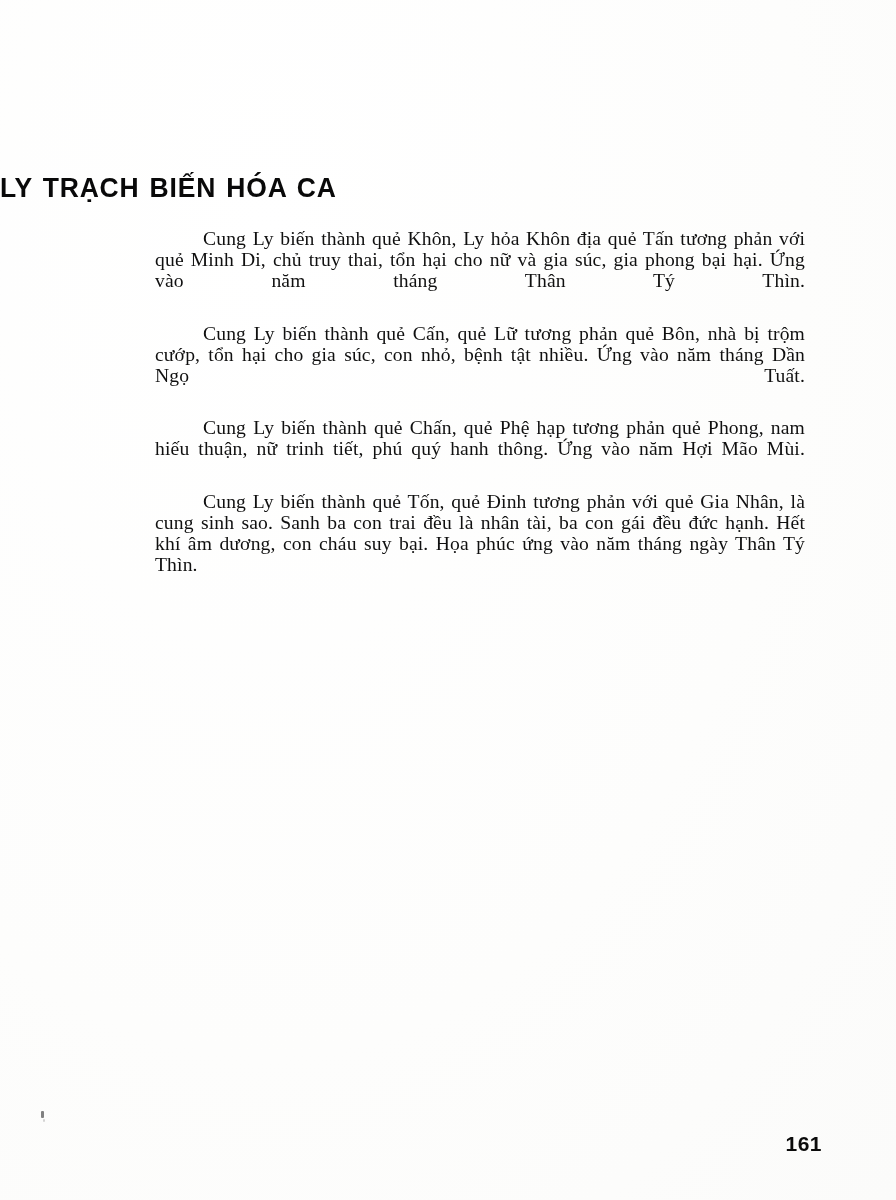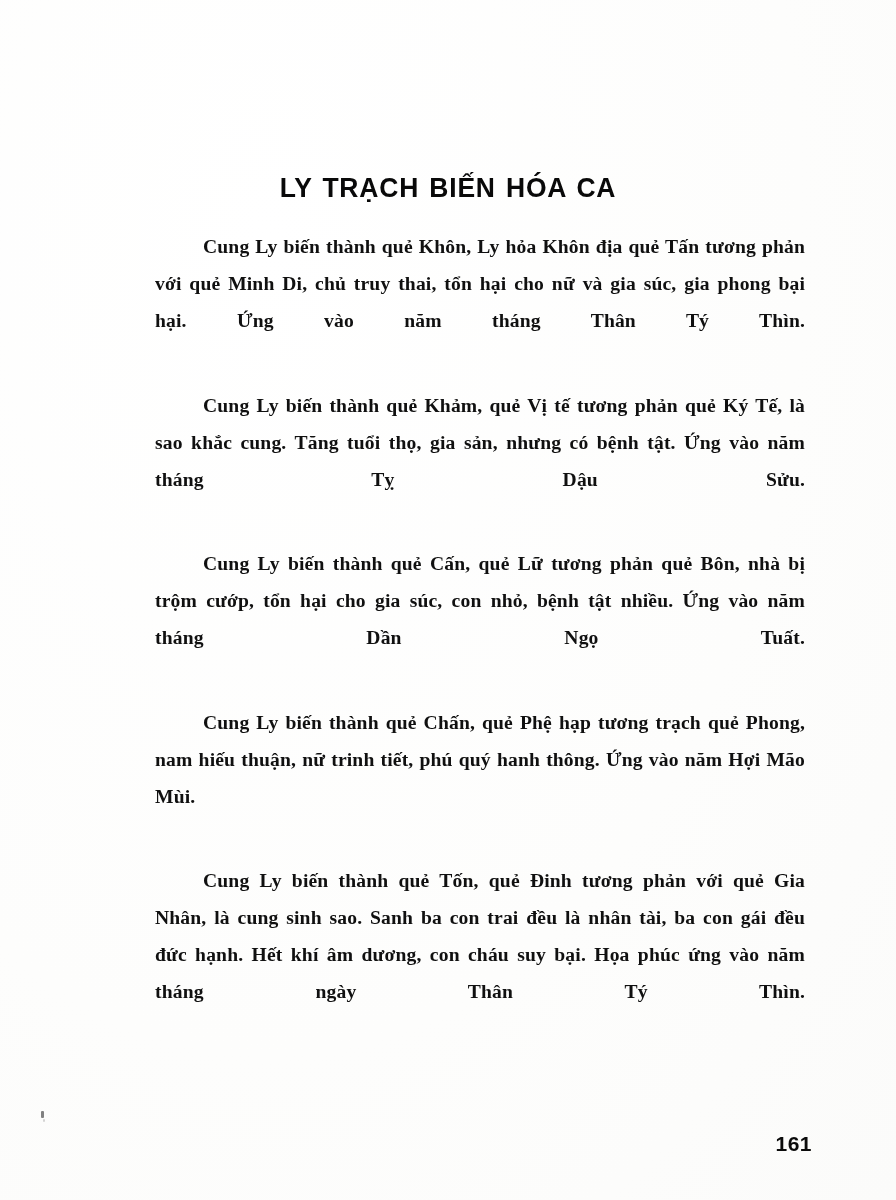"LY TRẠCH BIẾN HÓA CA" .title-block { text-align: center -> left }
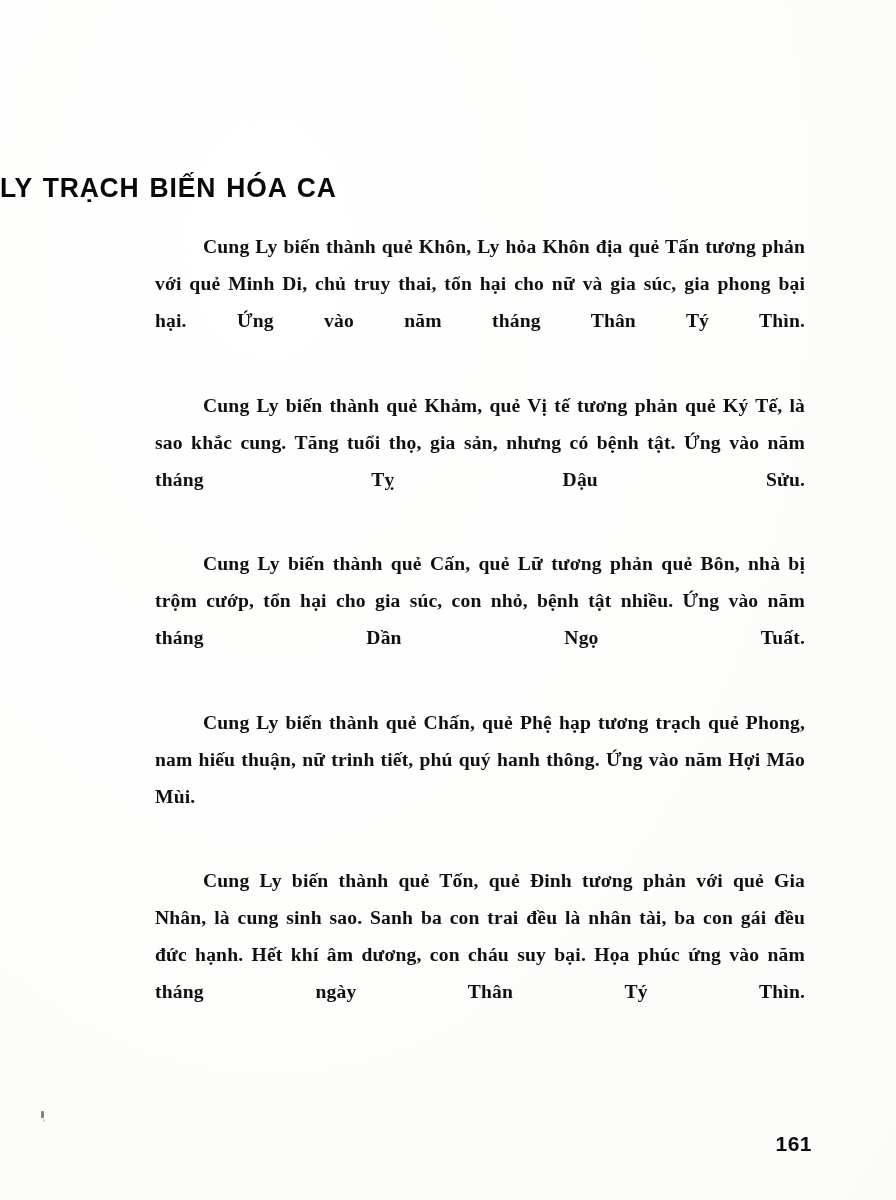"Cung Ly biến thành quẻ" .para { font-weight: 700 -> 400; line-height: 37px -> 21px }
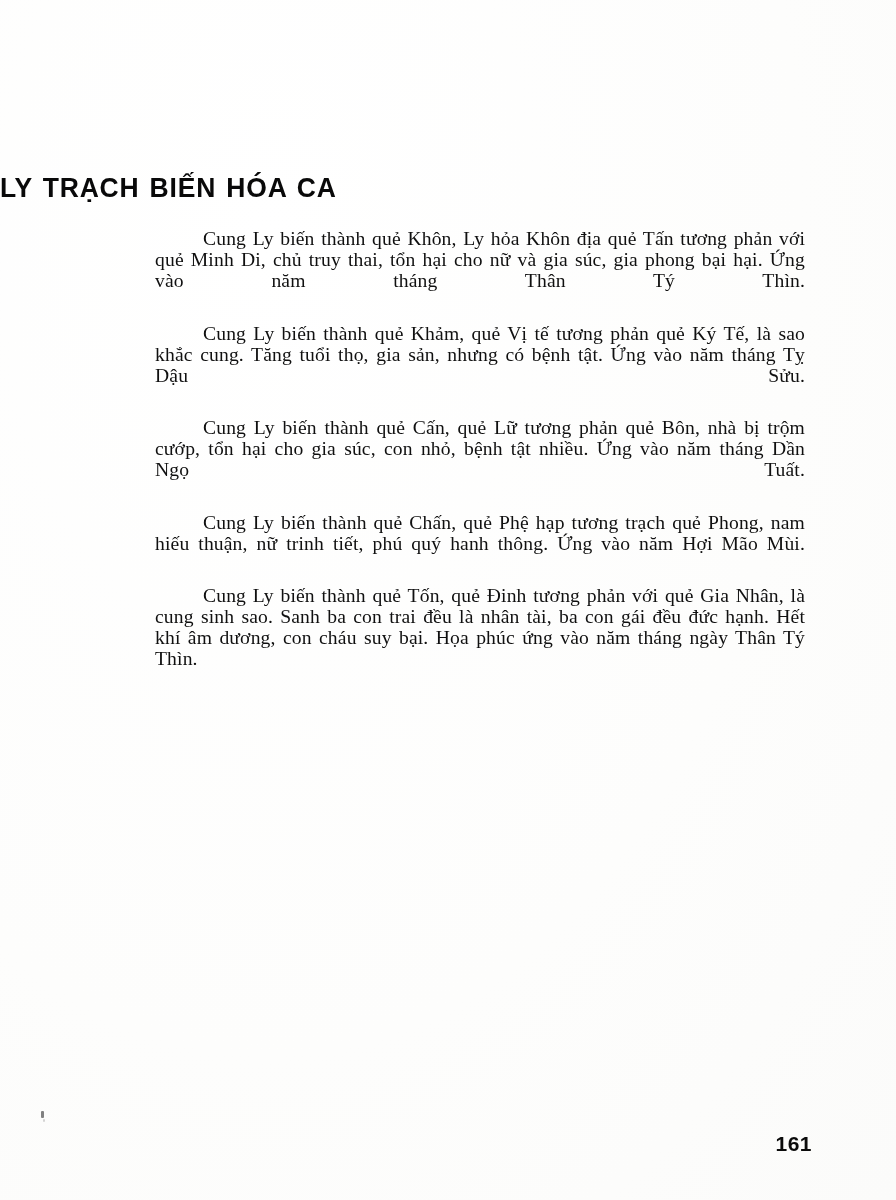"Cung Ly biến thành quẻ Khảm," p.para { html: <p>Cung Ly biến thành quẻ Khảm, quẻ Vị tế tương phản quẻ Ký Tế, là sao khắc cung. Tăng tuổi thọ, gia sản, nhưng có bệnh tật. Ứng vào năm tháng Tỵ Dậu Sửu.</p> -> none }
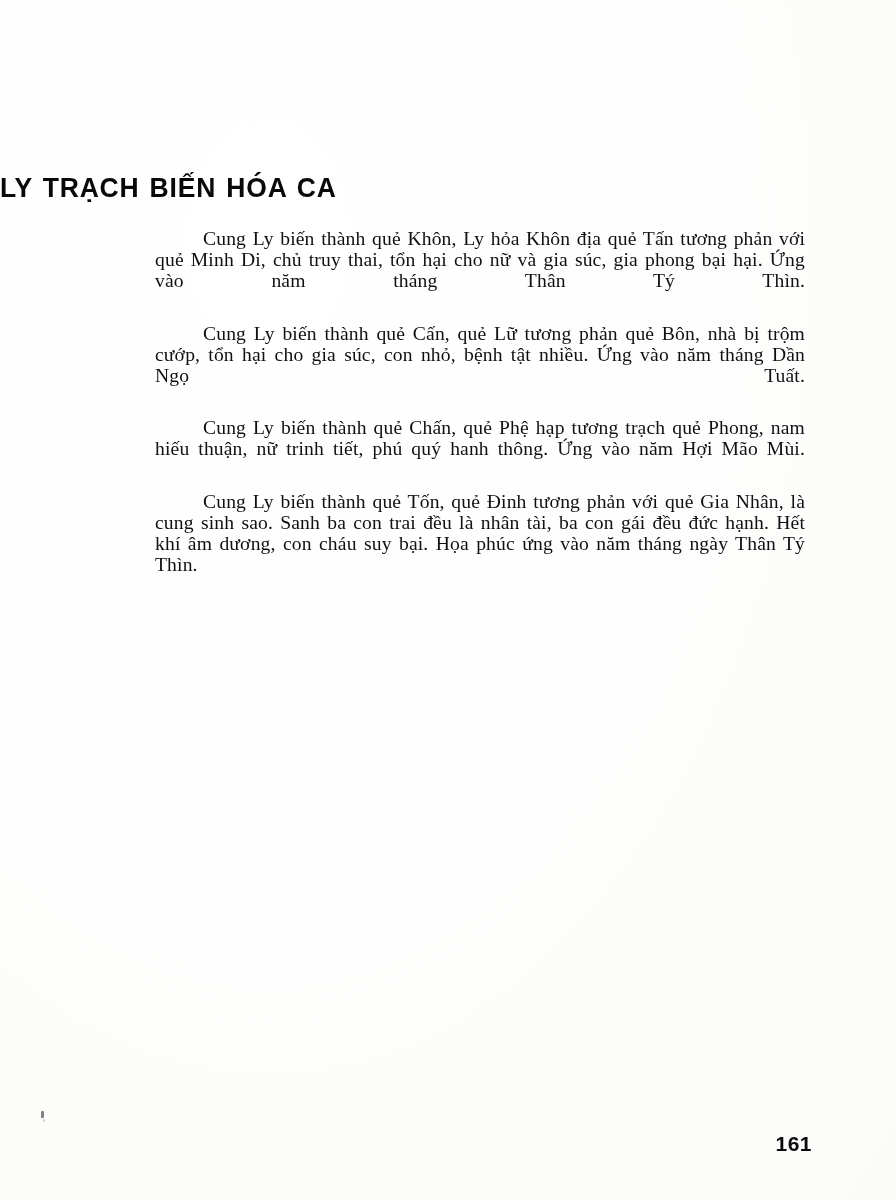"Cung Ly biến thành quẻ Chấn," p.para { text: trạch -> phản }
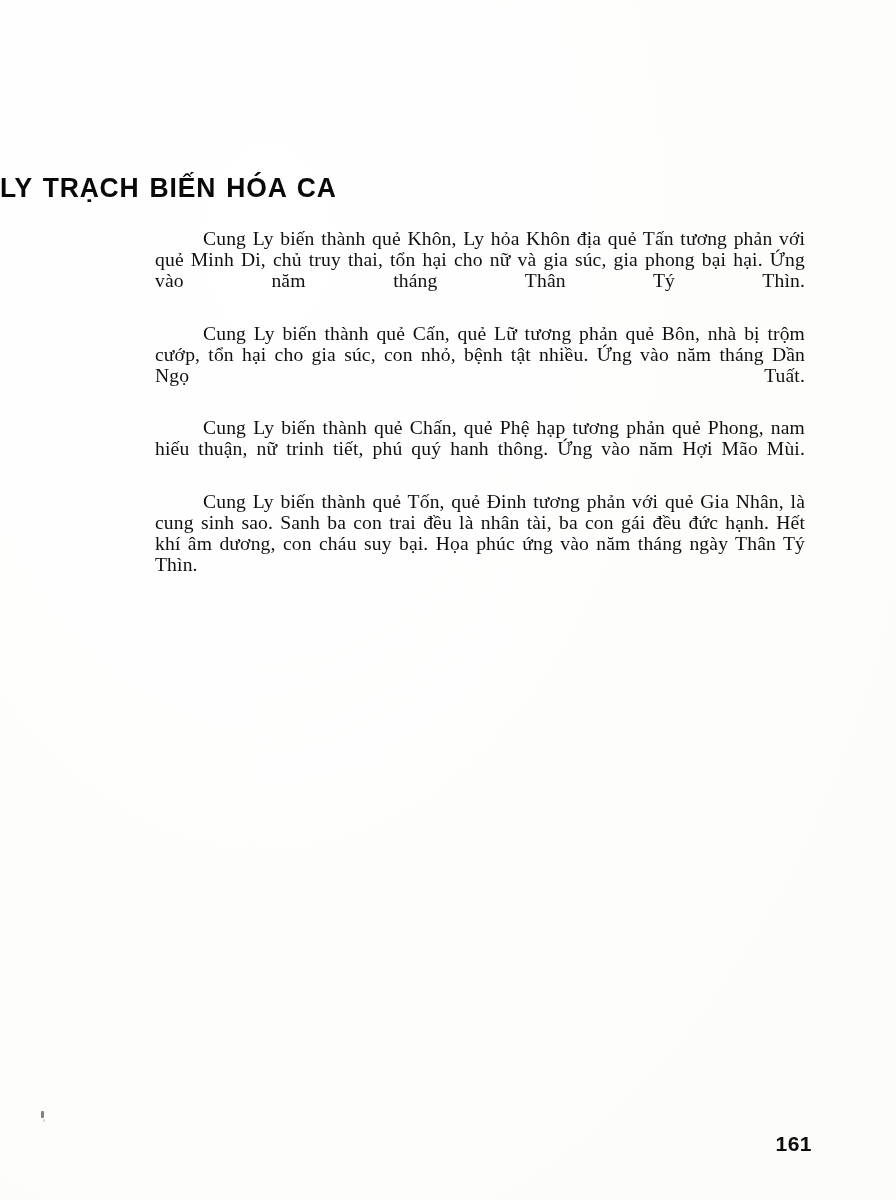"161" .folio { right: 84px -> 74px }
